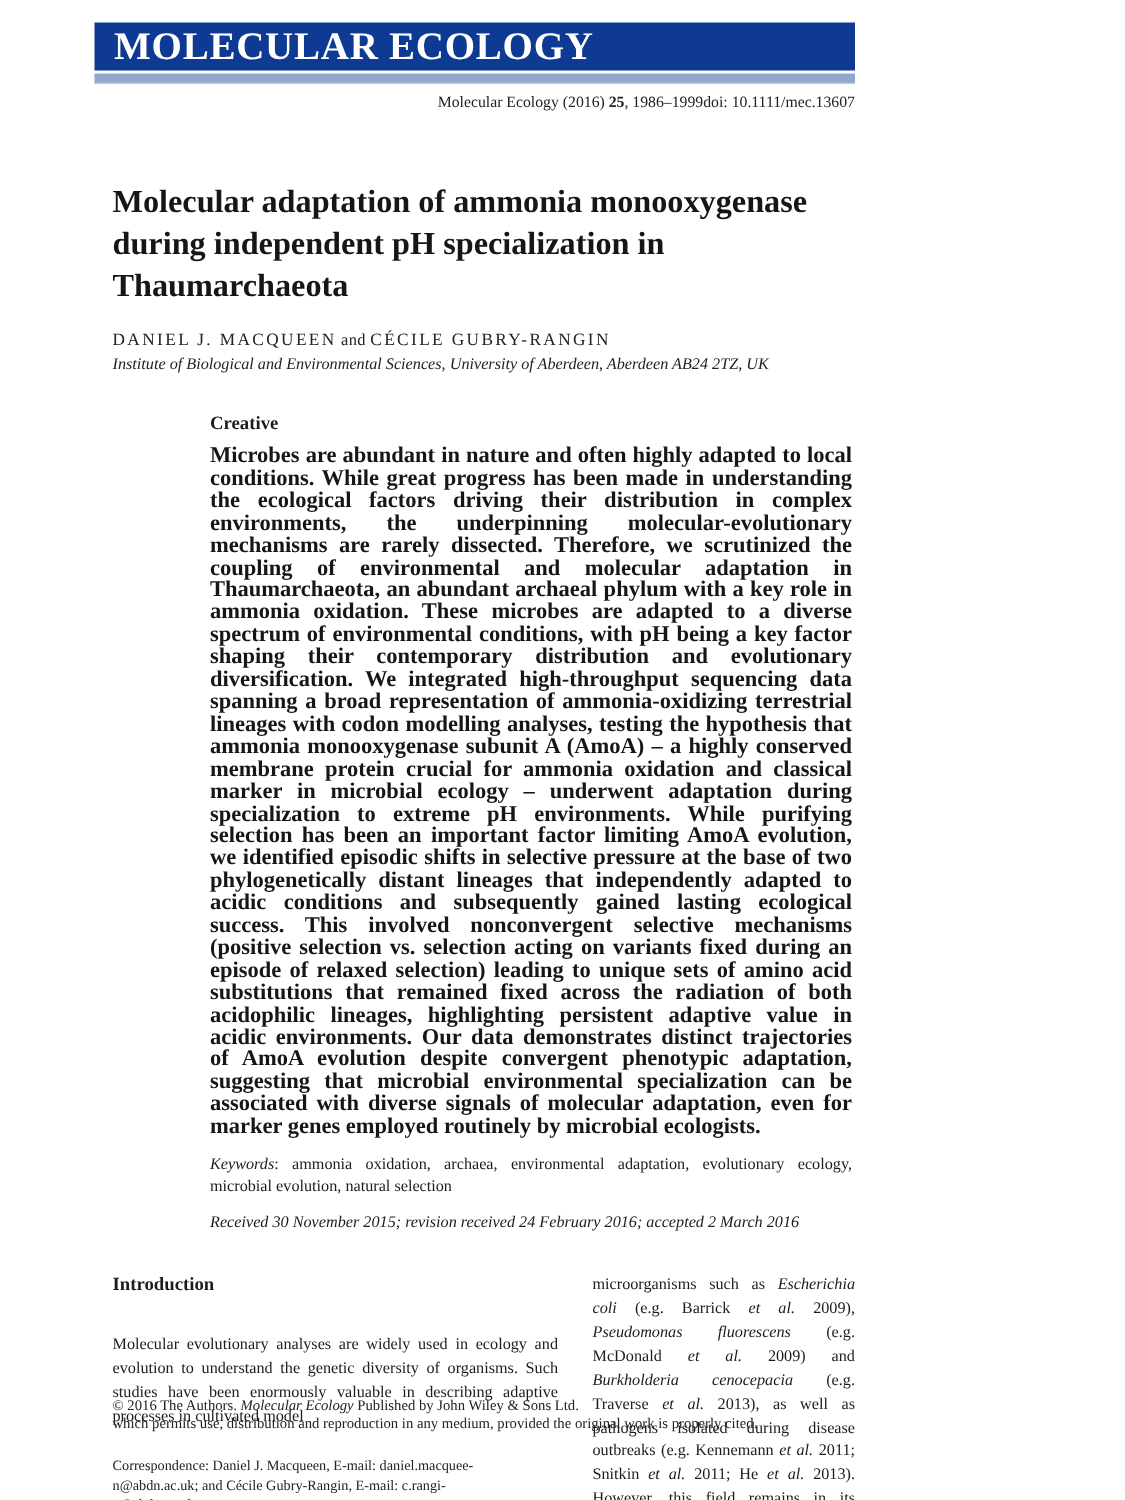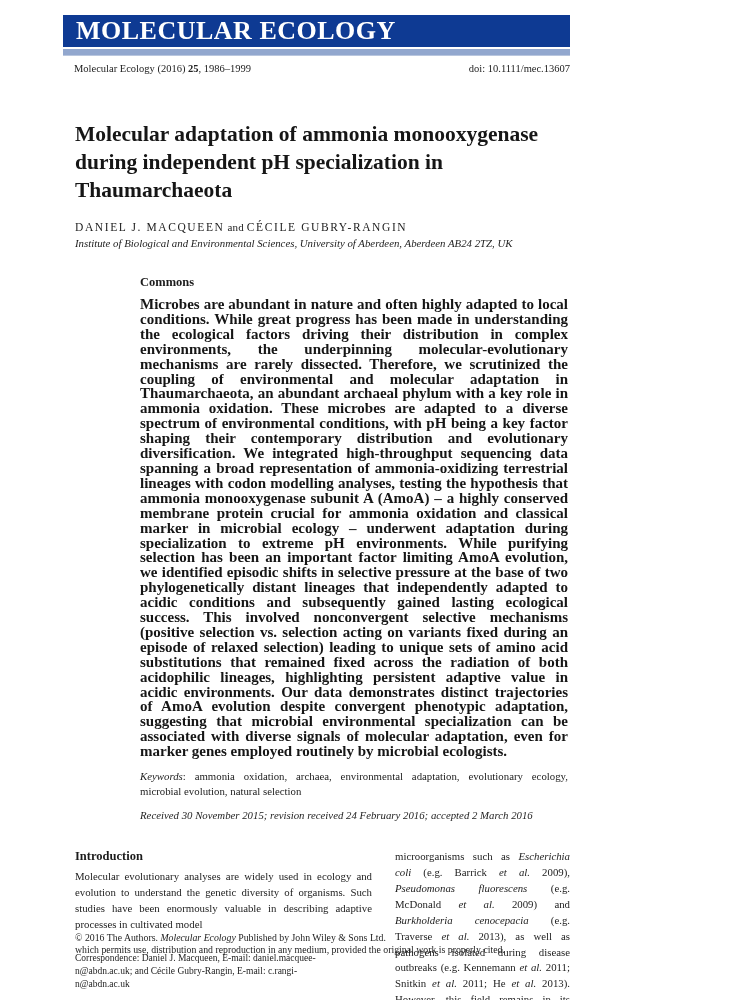"Molecular Ecology (2016) 25, 1986–1999" .meta-row { justify-content: space-between -> flex-end }
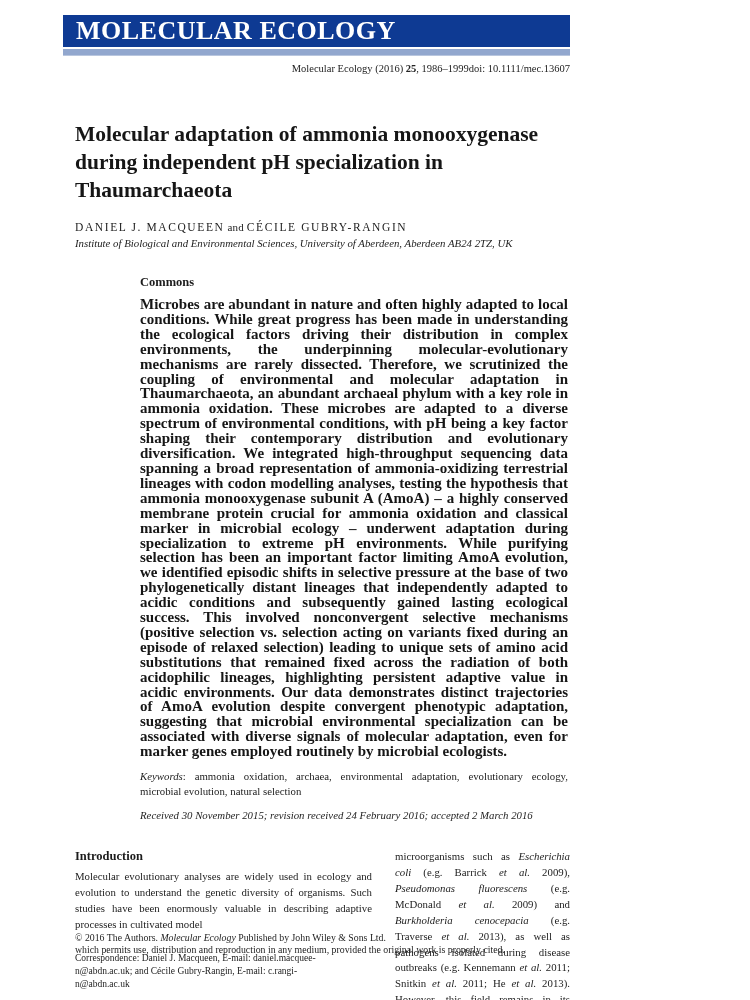"Commons" div.abstract-heading { text: Commons -> Creative }
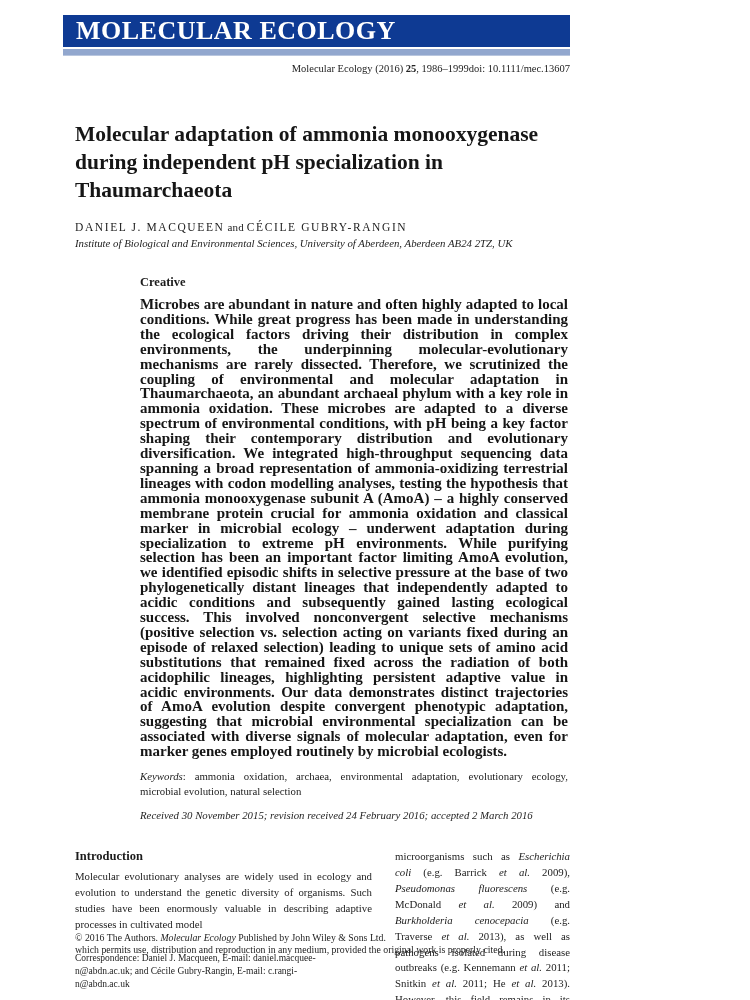"Introduction" .section-heading { margin-bottom: 5px -> 25px }
